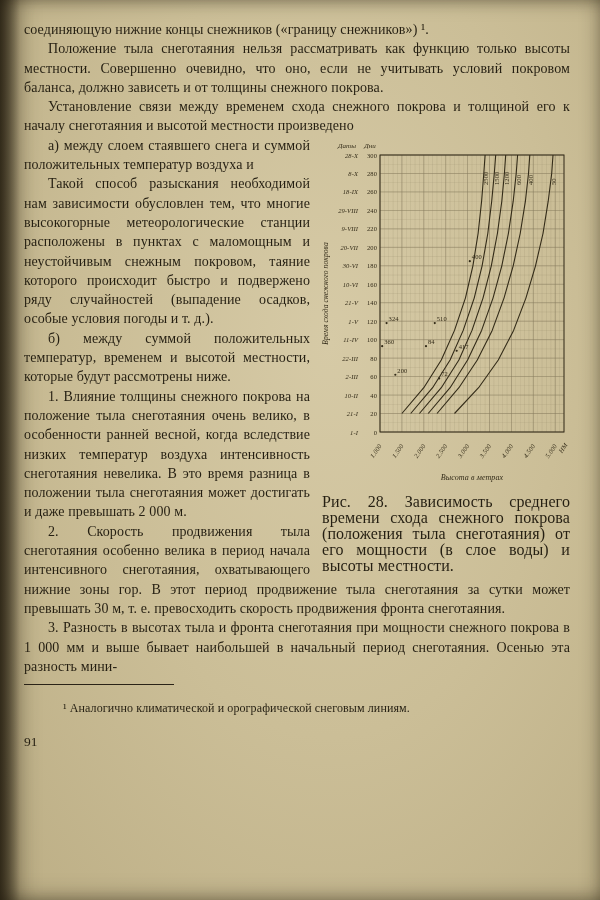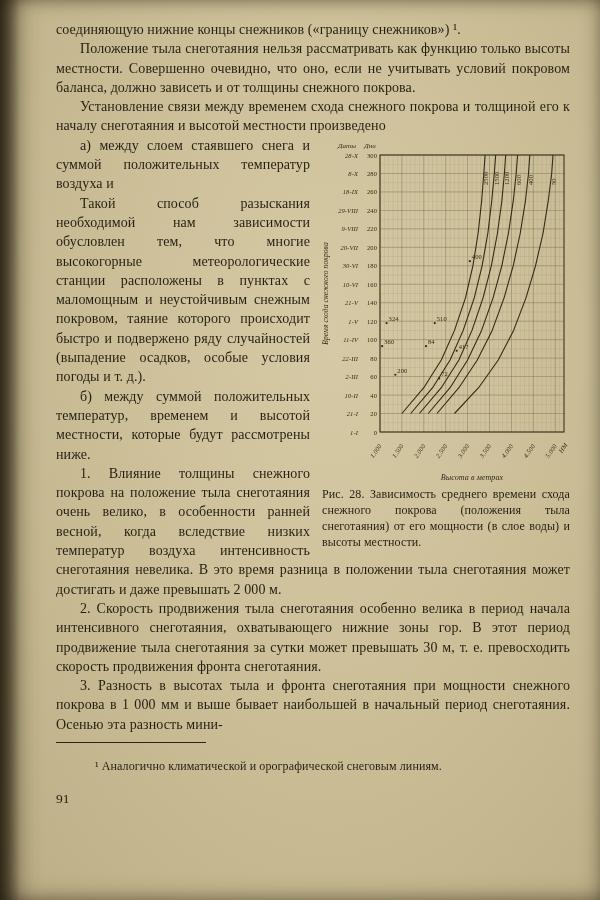"соединяющую нижние концы снежников" .text-block { padding: 20px 30px 0 56px -> 20px 30px 0 24px }
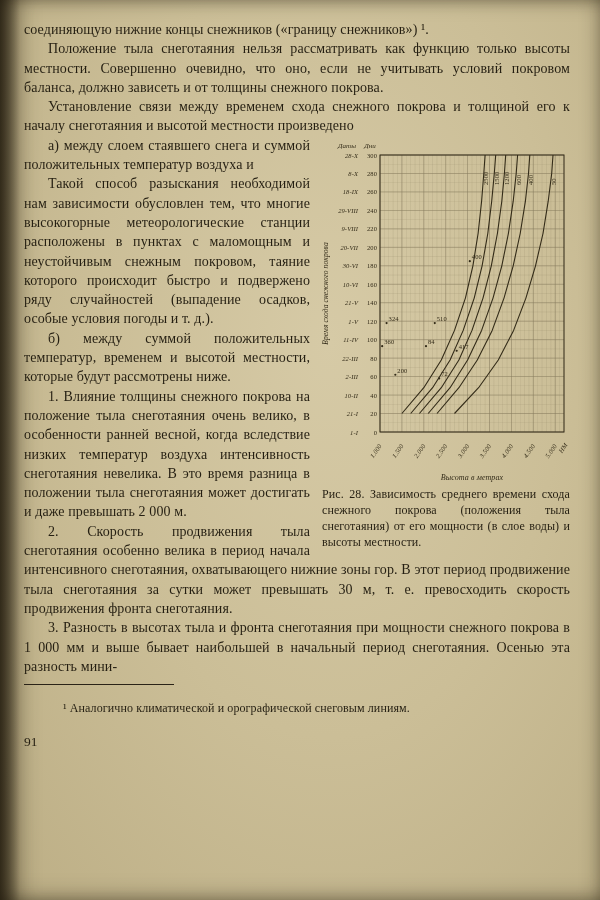"Рис. 28. Зависимость среднего времени" .figcap { font-size: 12px -> 16px; margin-top: 2px -> 10px }
